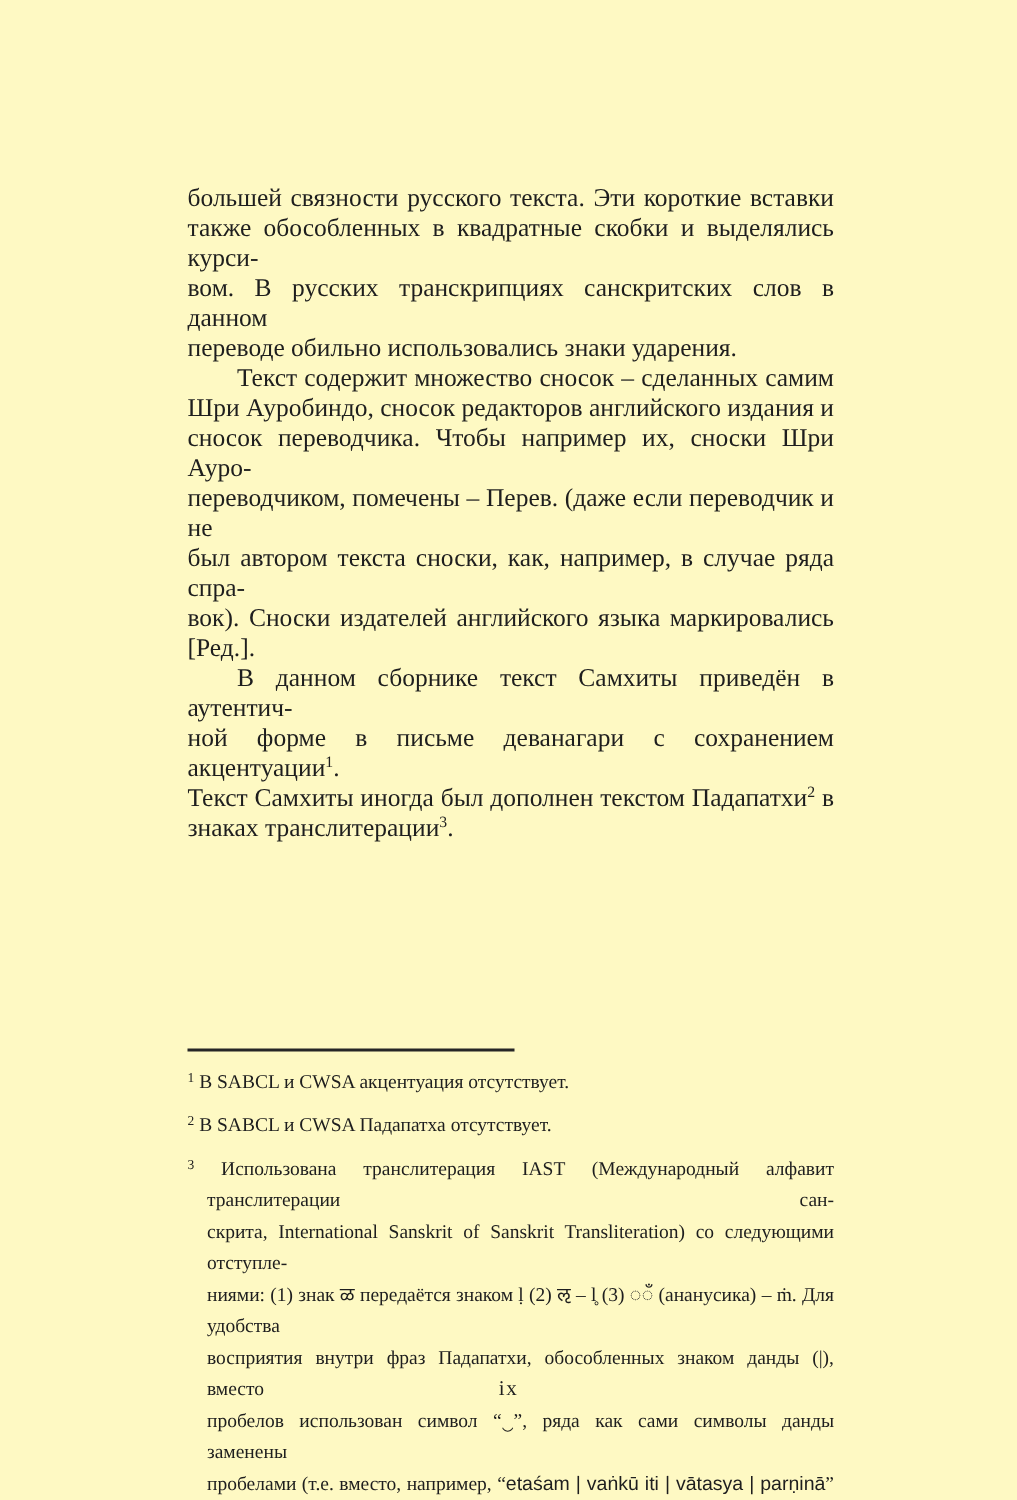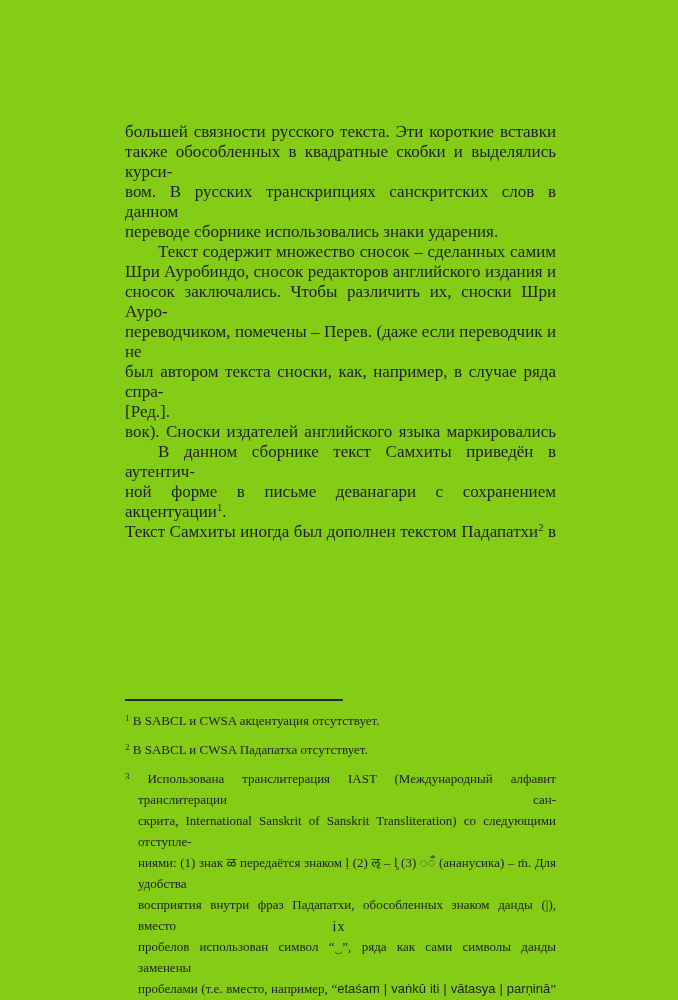"большей связности русского текста. Эти" .page { background: #84cc16 -> #fef9c3 }
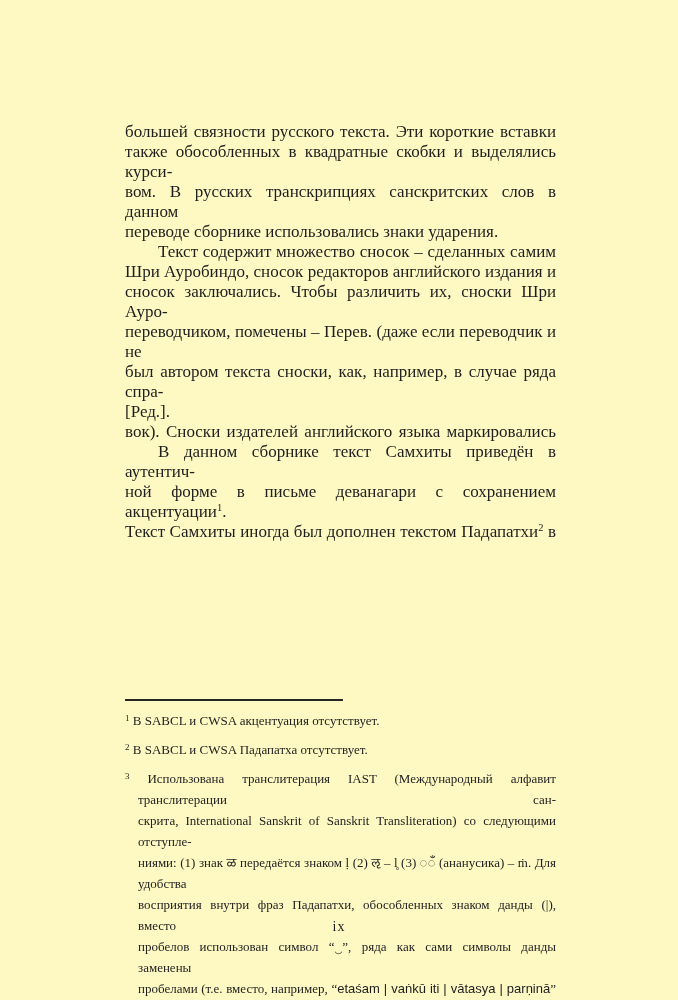"переводе сборнике использовались знаки" div.line { text: сборнике -> обильно }
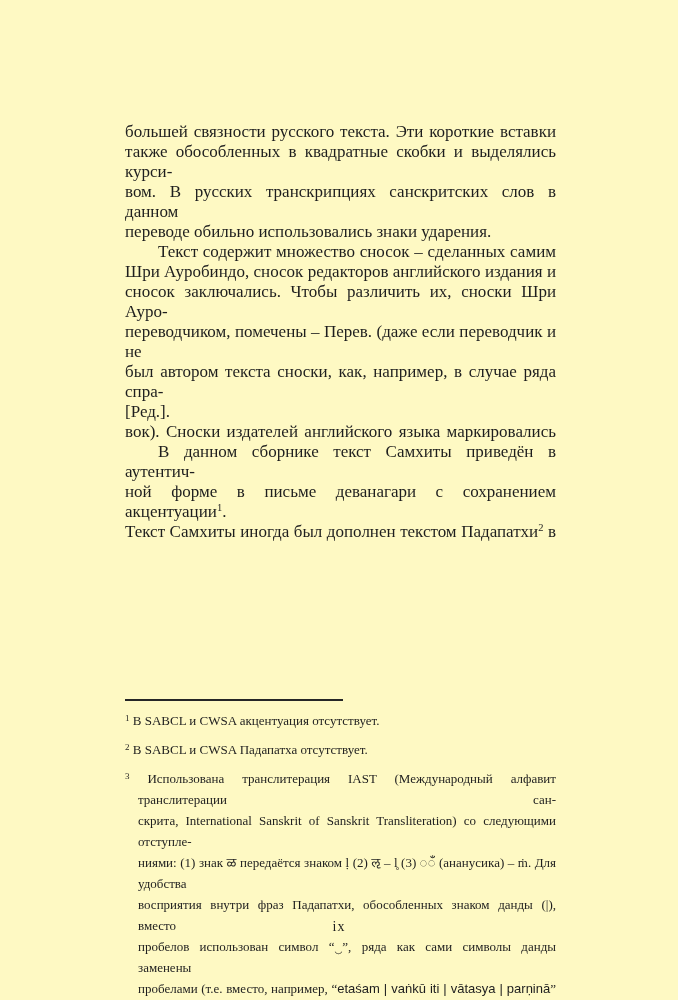"сносок заключались. Чтобы различить их," div.line { text: заключались. Чтобы различить -> переводчика. Чтобы например }
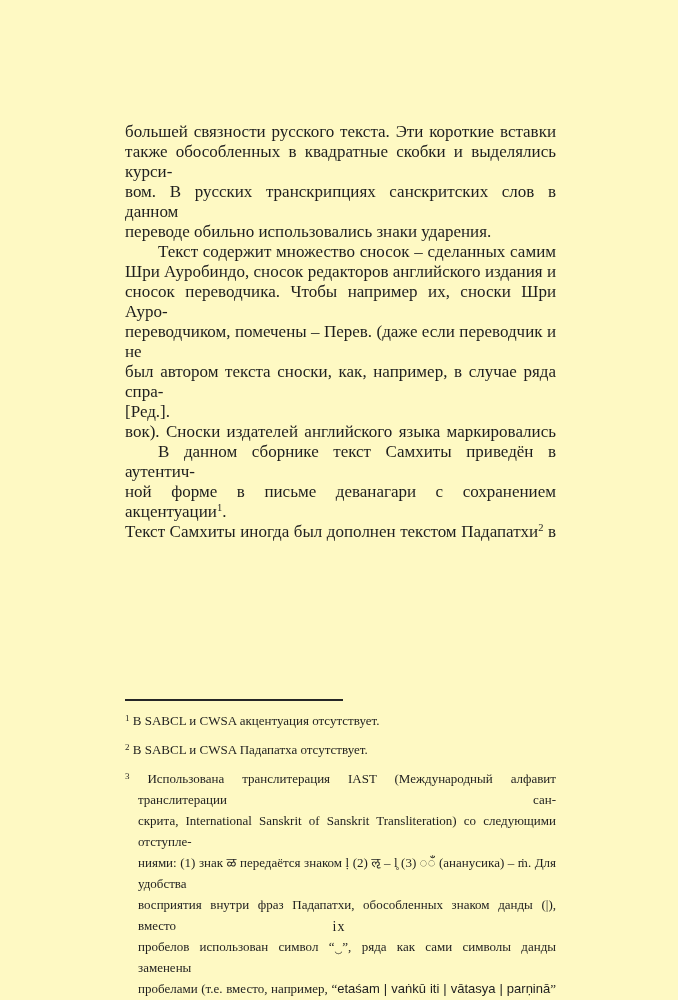"[Ред.]." div.line { order: before "вок). Сноски издателей английского языка" -> after "вок). Сноски издателей английского языка" }
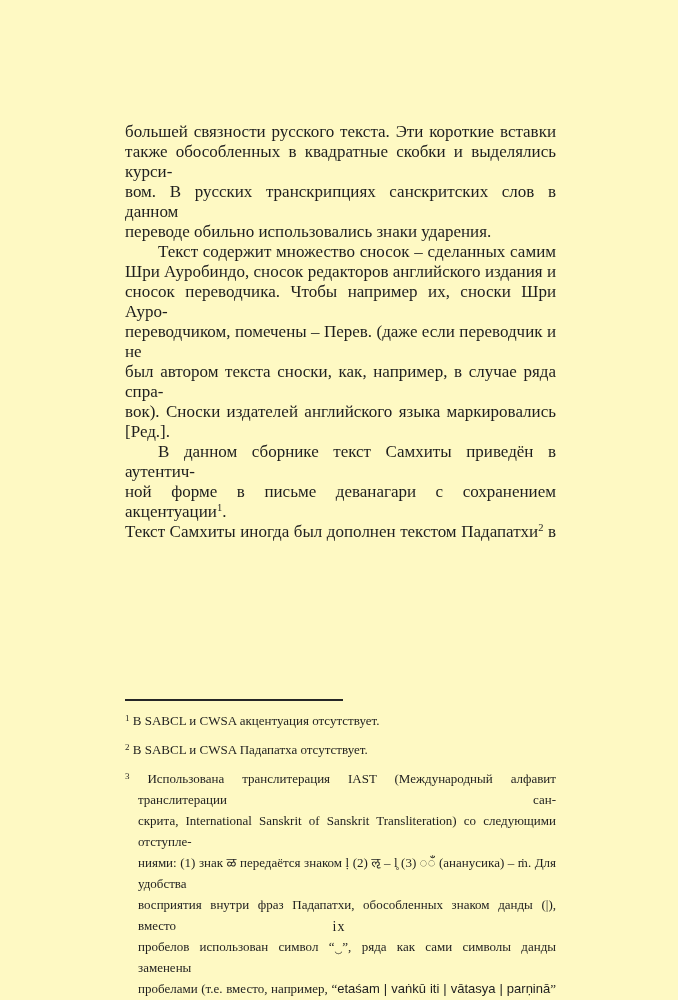"знаках транслитерации3." div.line { html: none -> <div>знаках транслитерации<sup>3</sup>.</div> }
